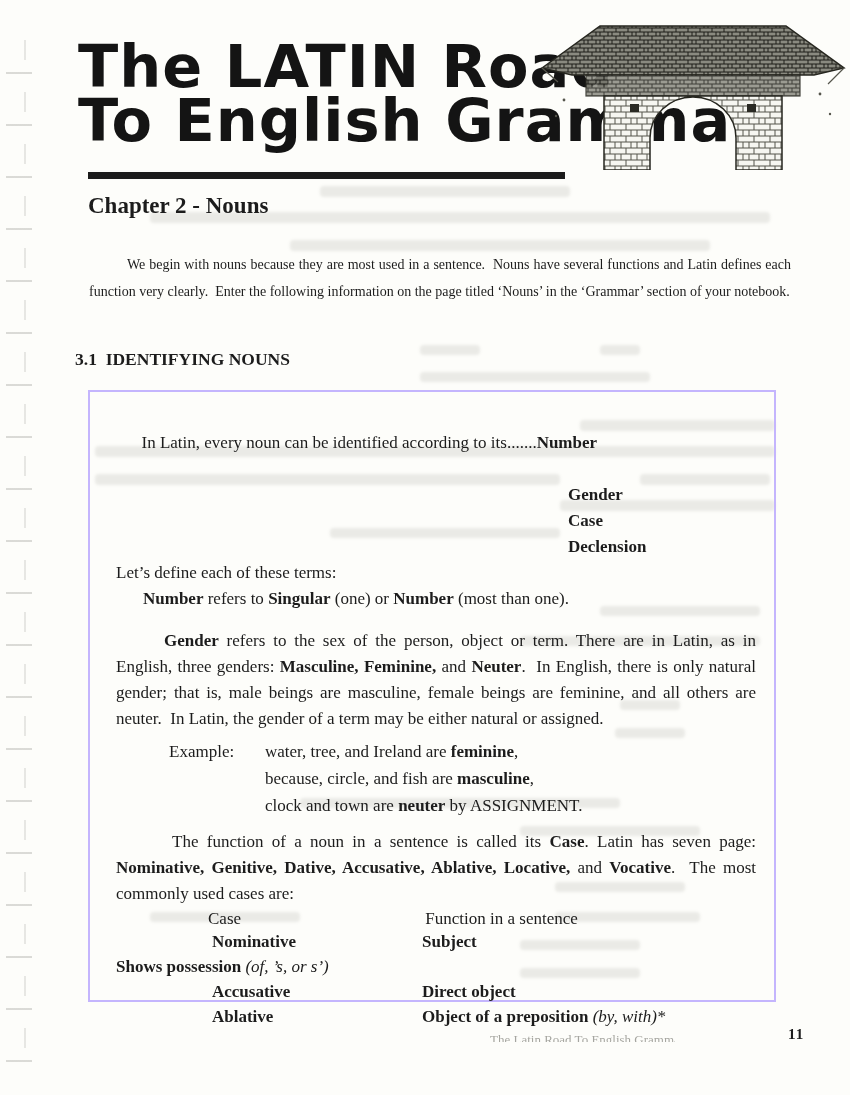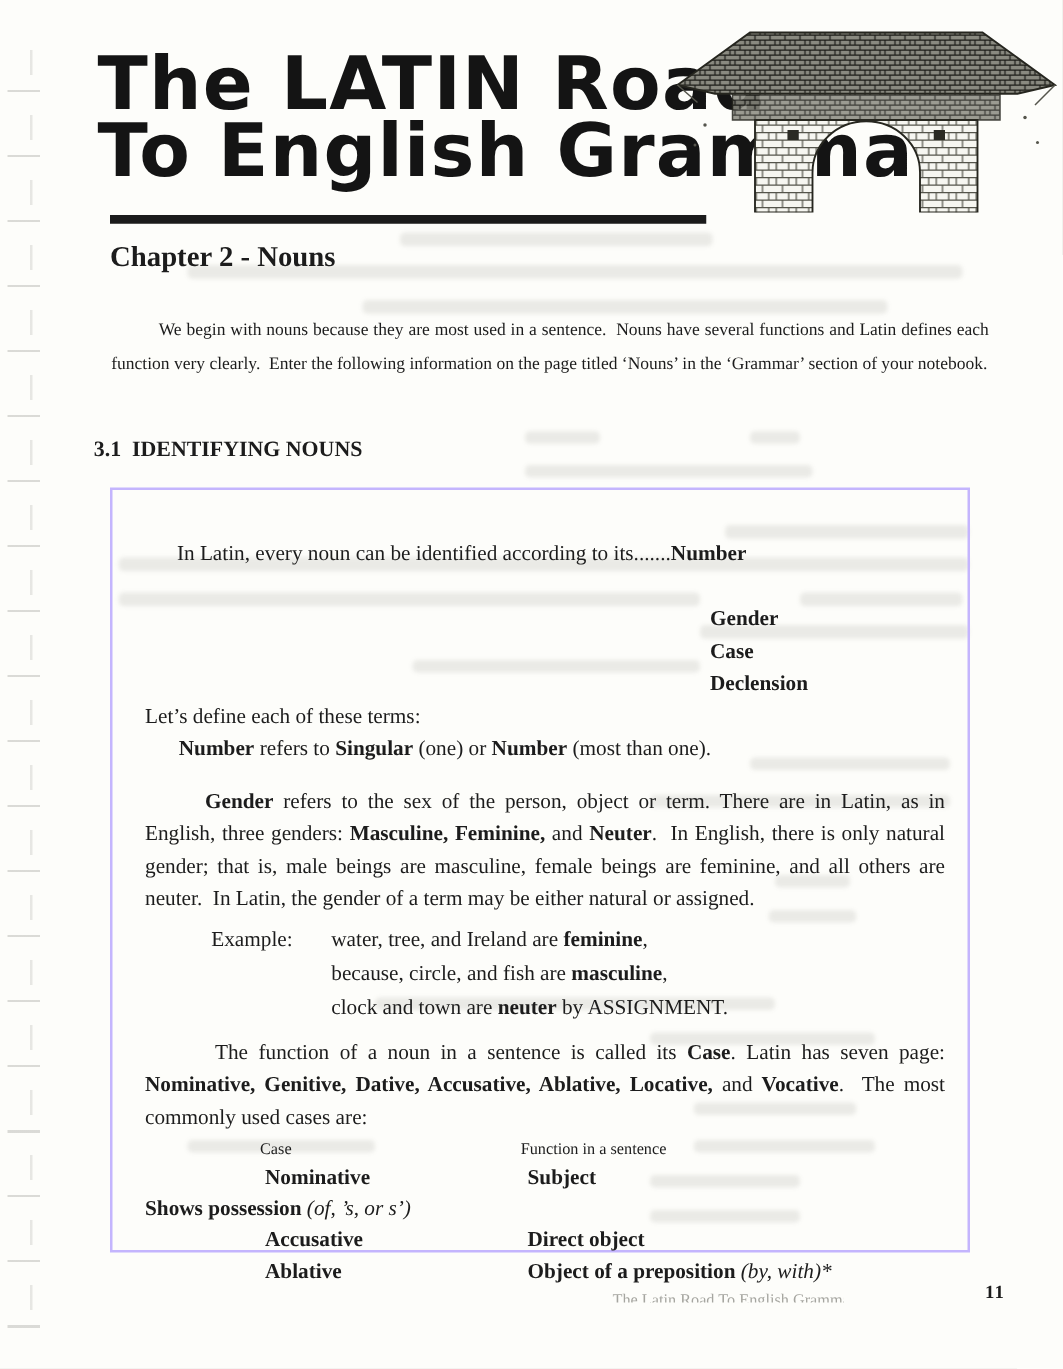"Case Function in a sentence" .tbl-header { font-size: 13px -> 17px }
